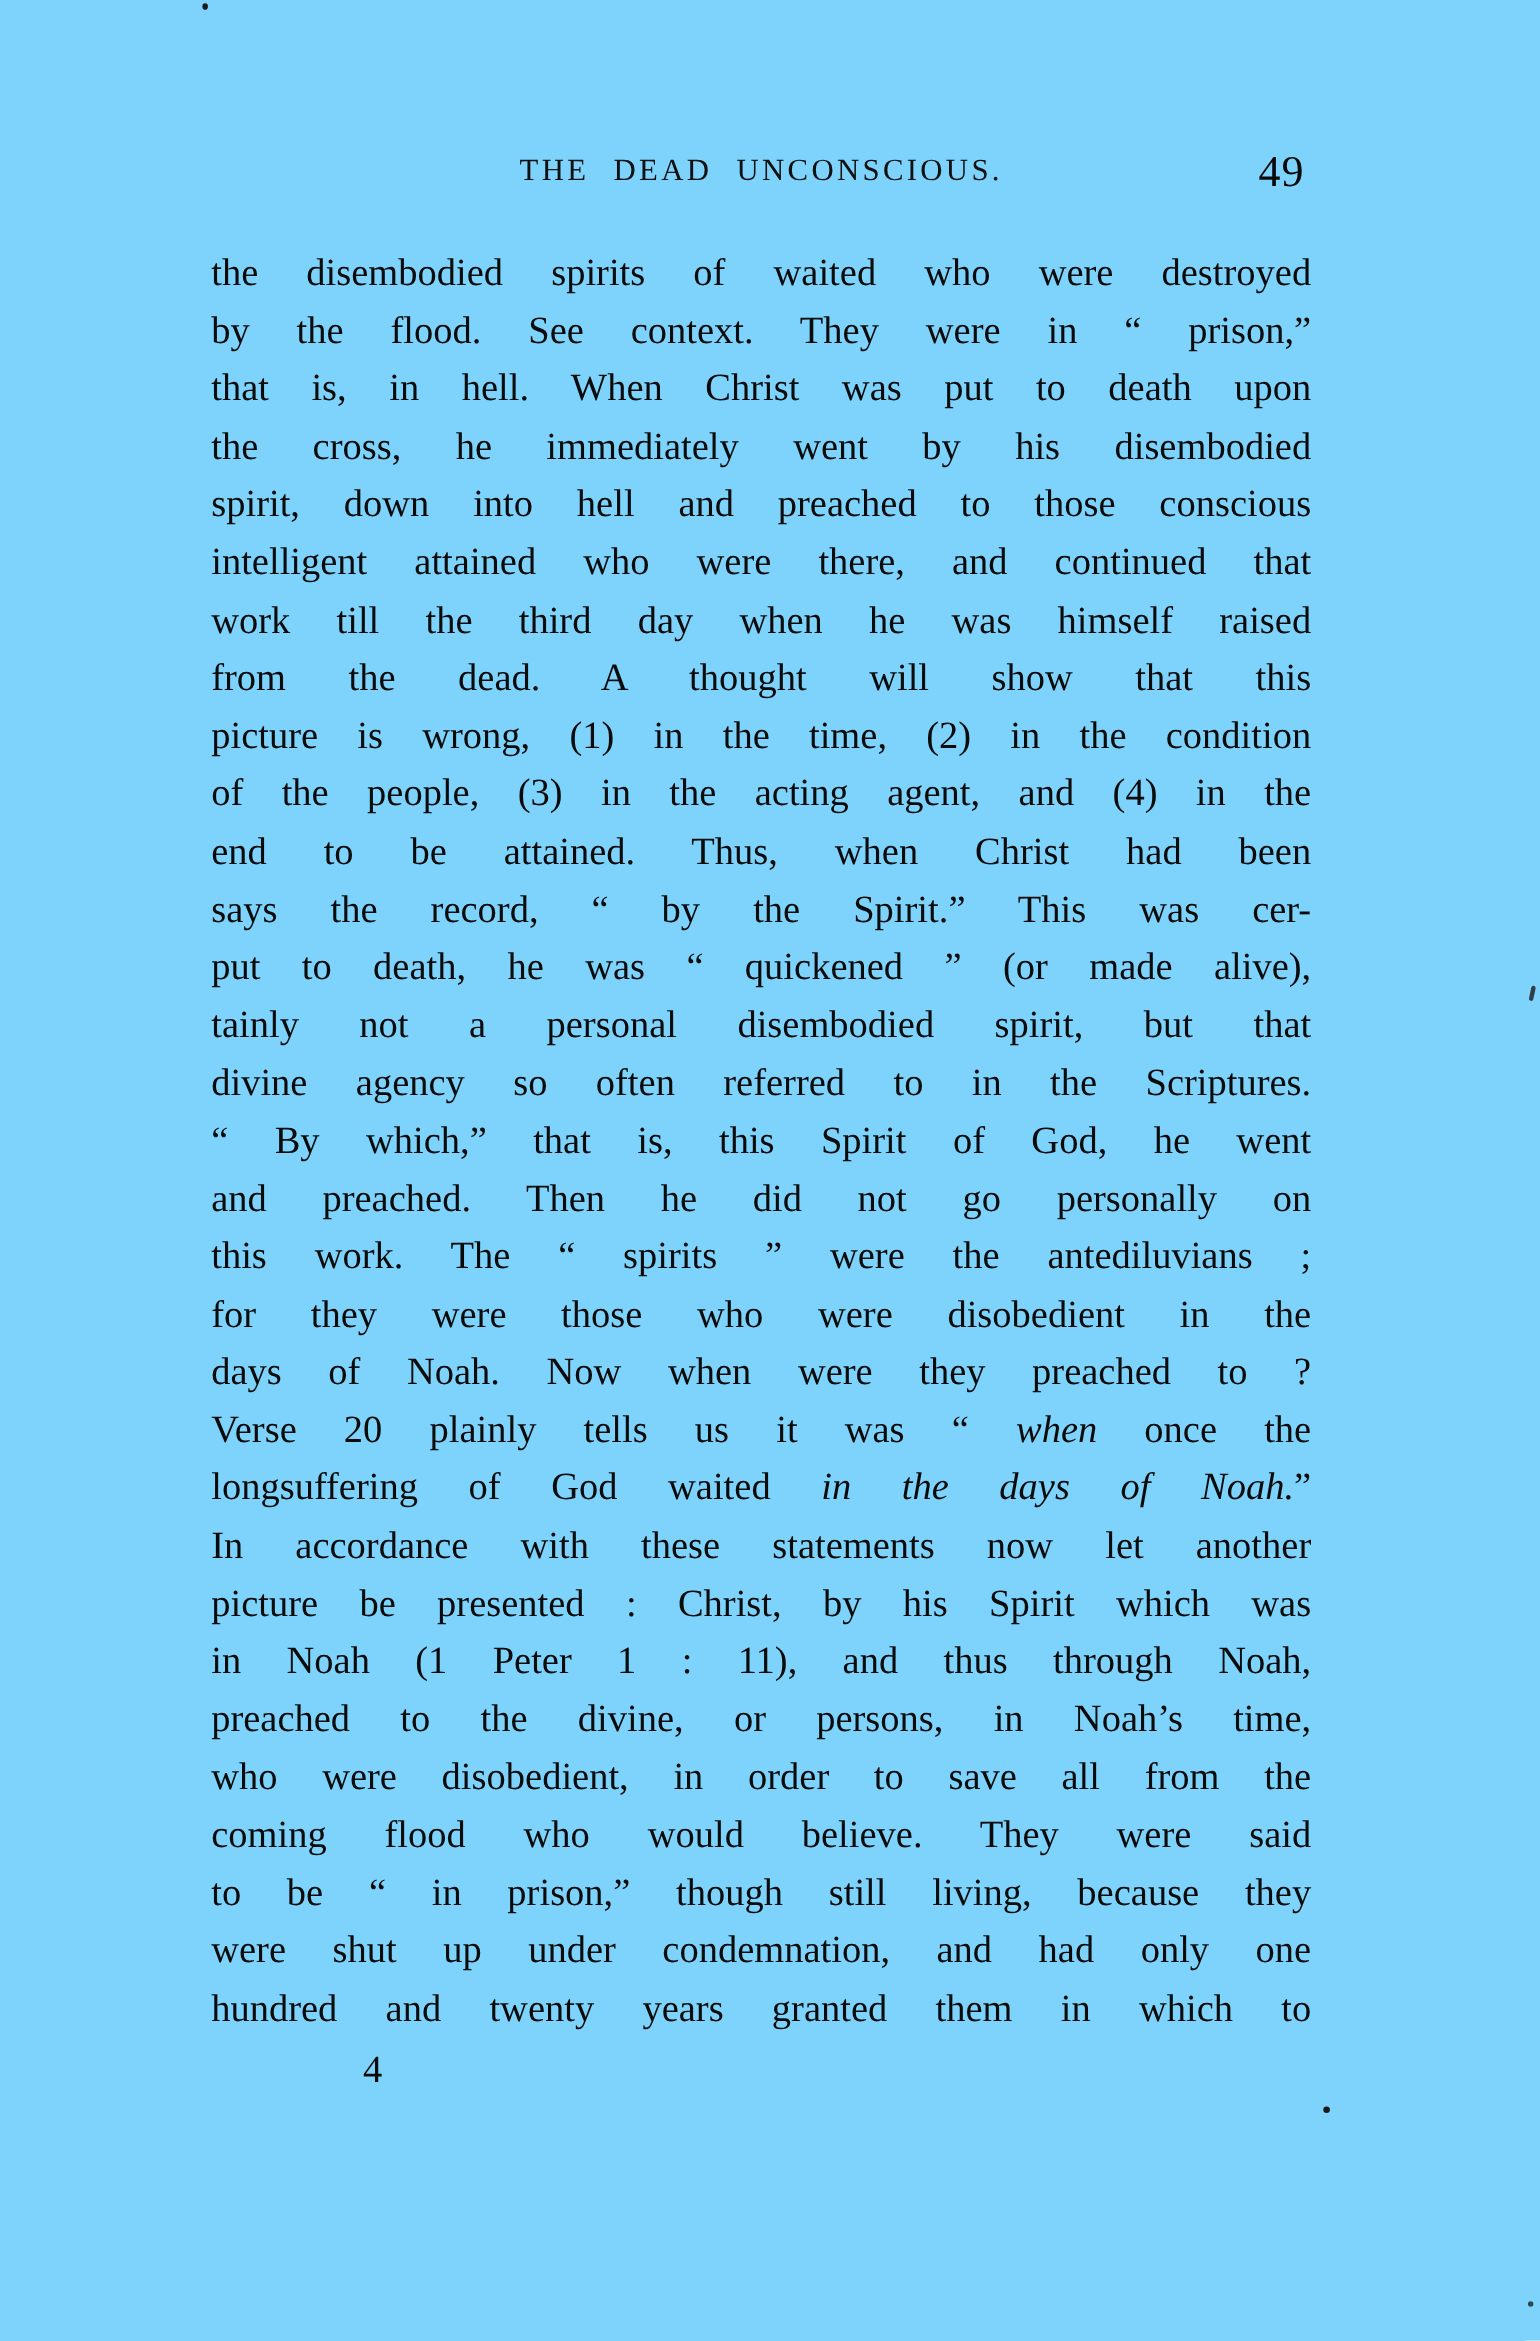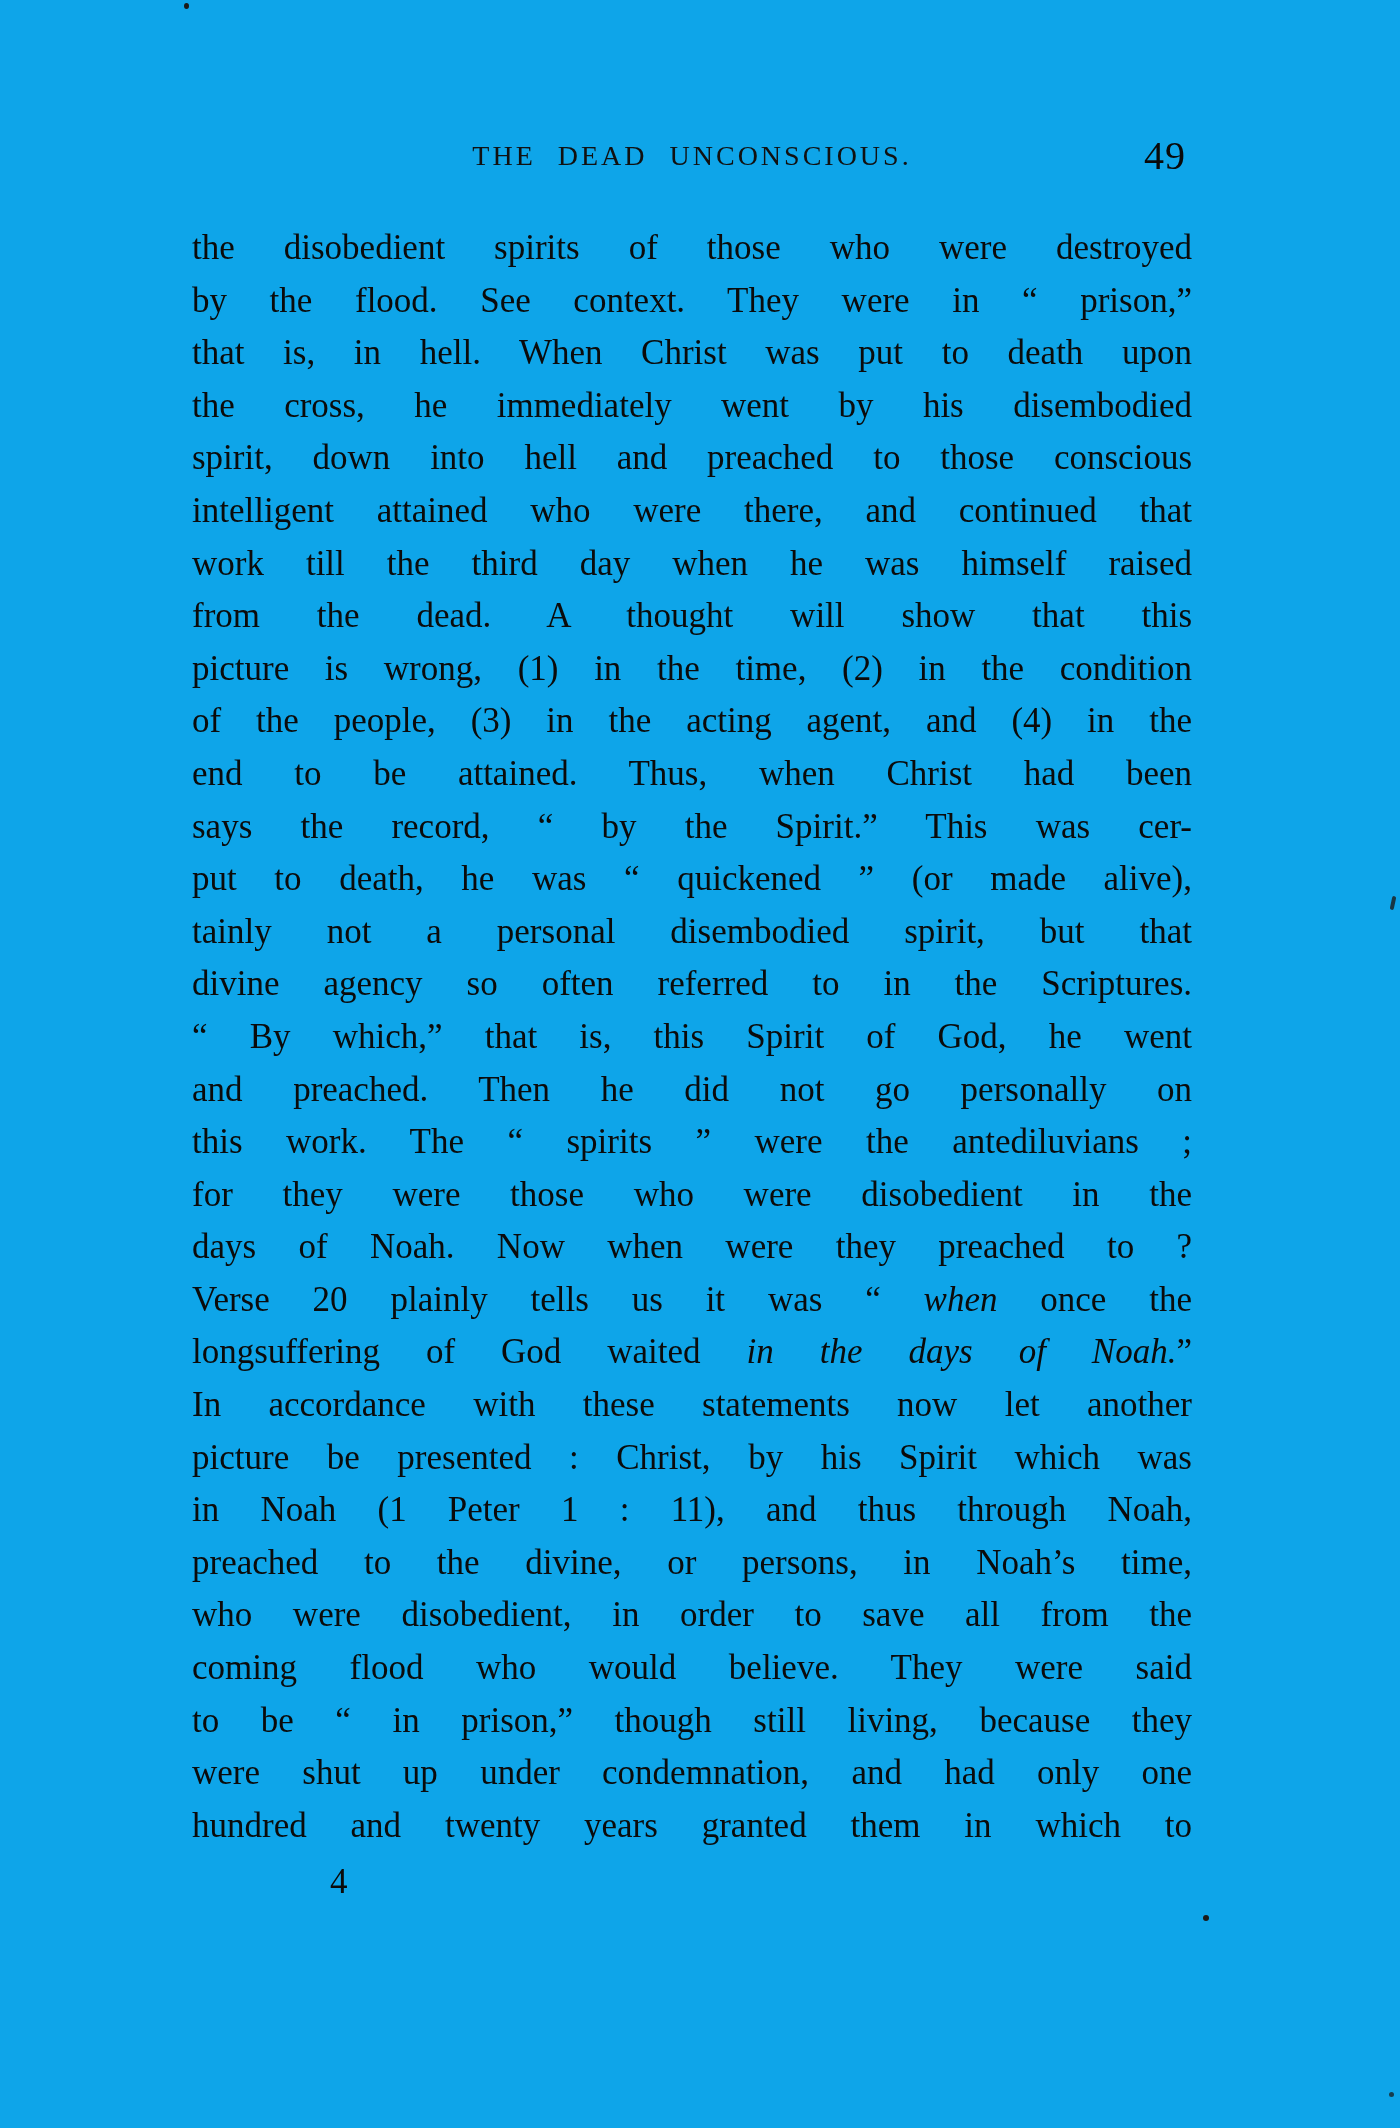"THE DEAD UNCONSCIOUS." .page { background: #0ea5e9 -> #7dd3fc }
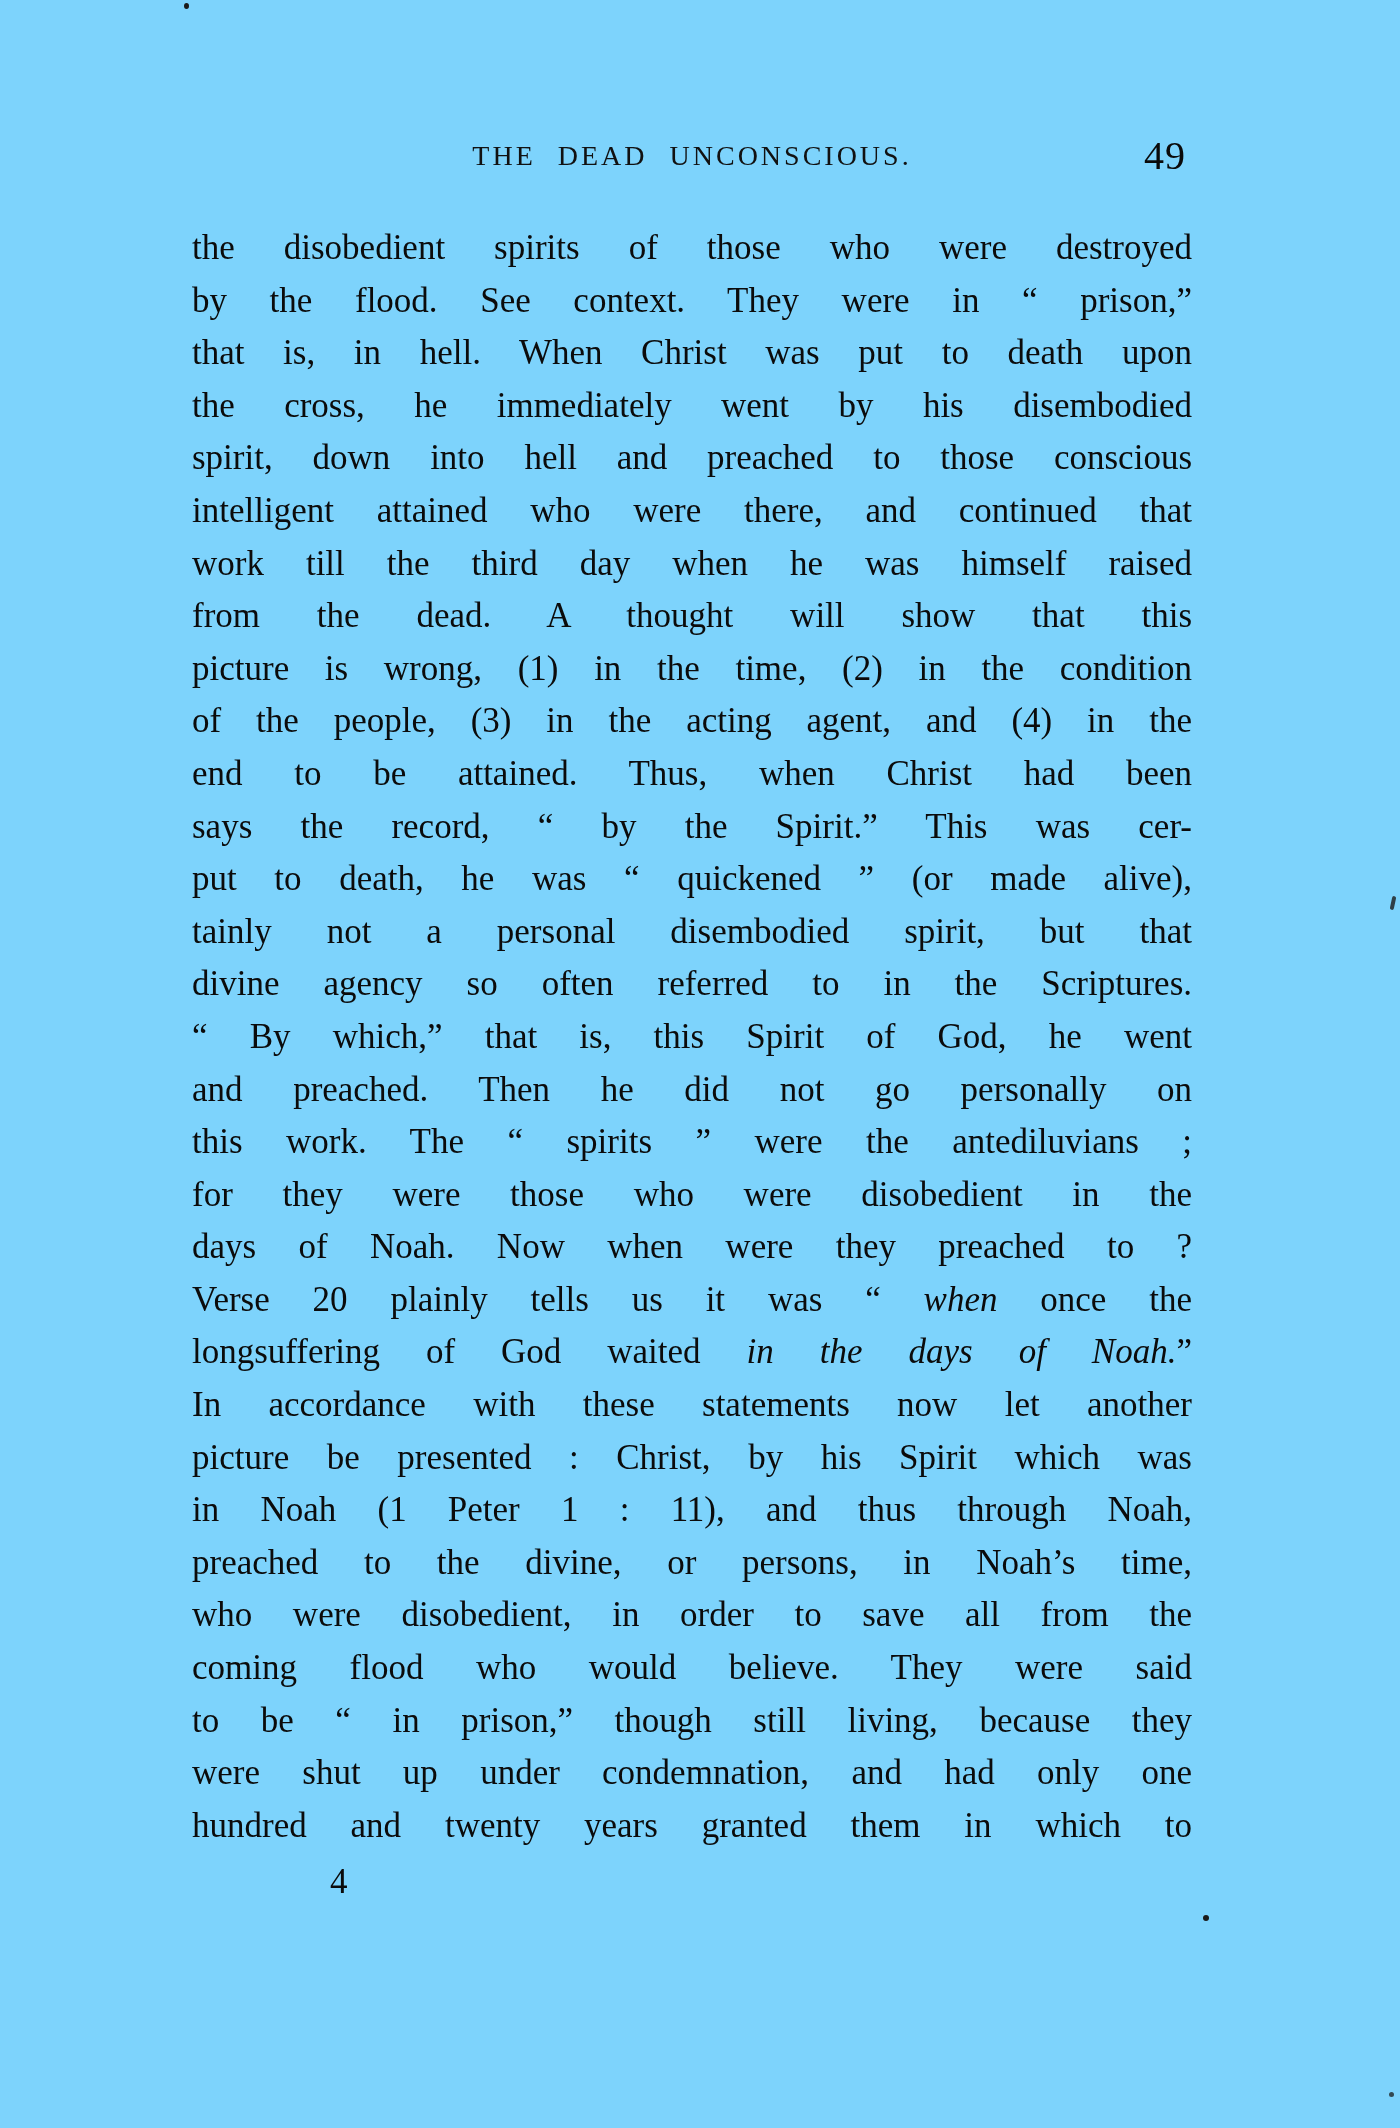"the disobedient spirits of those" span { text: disobedient spirits of those -> disembodied spirits of waited }
